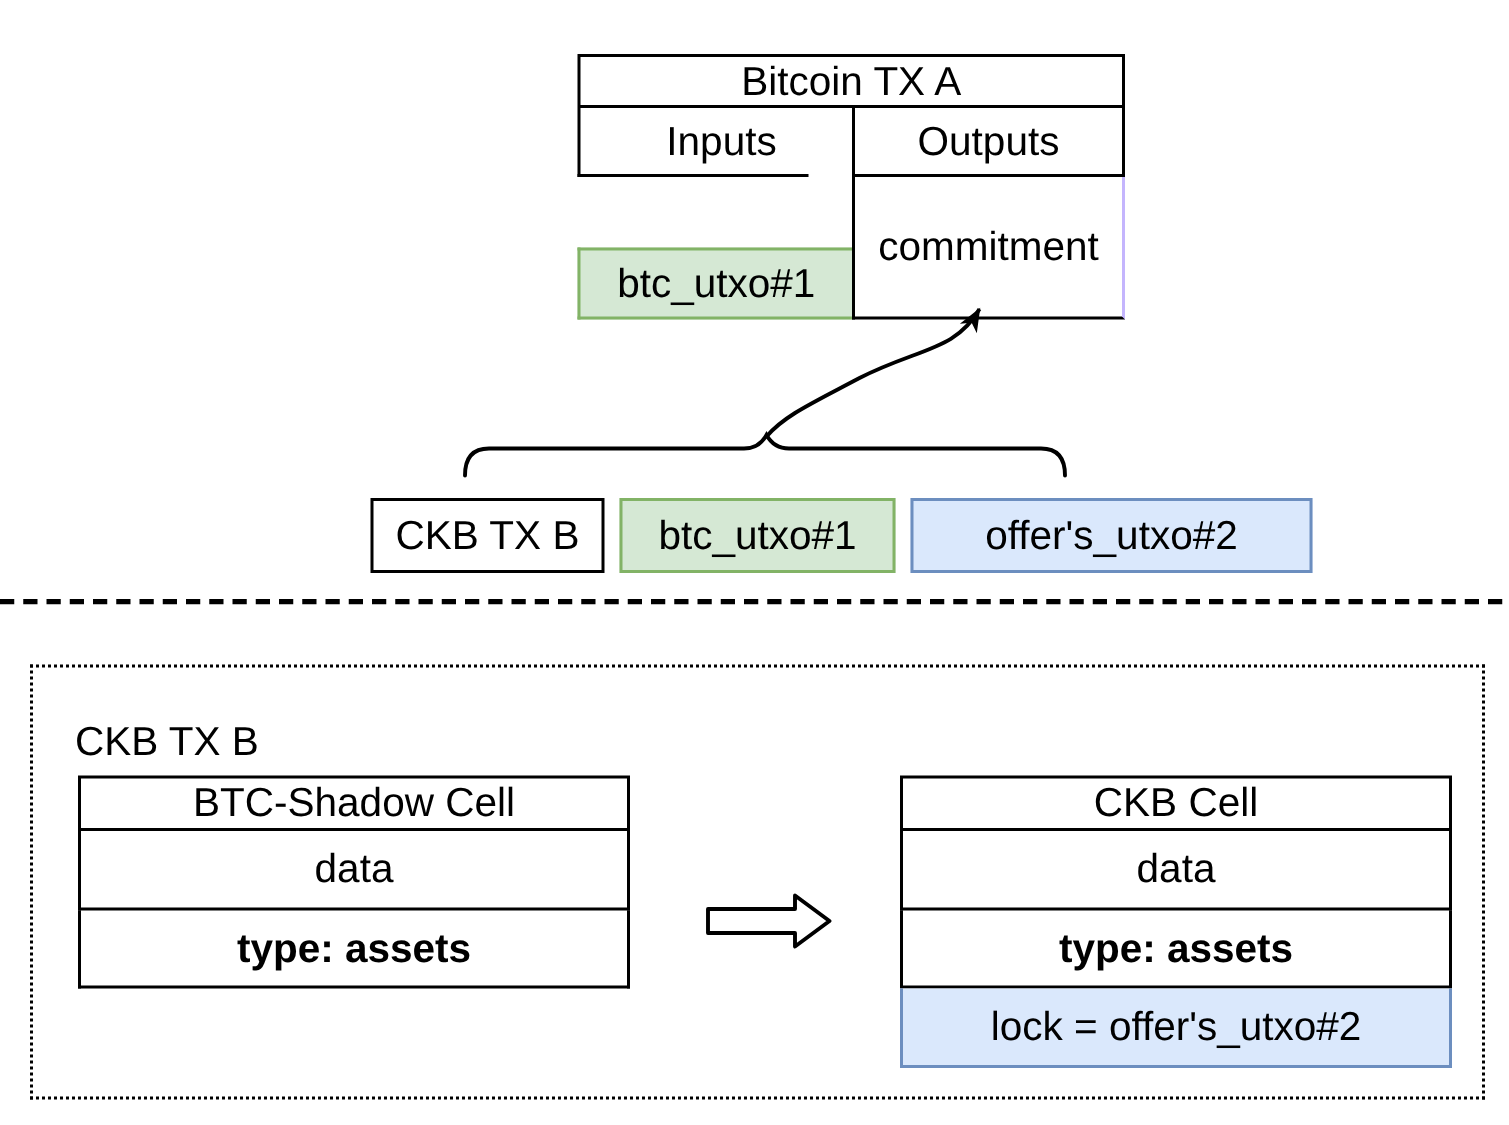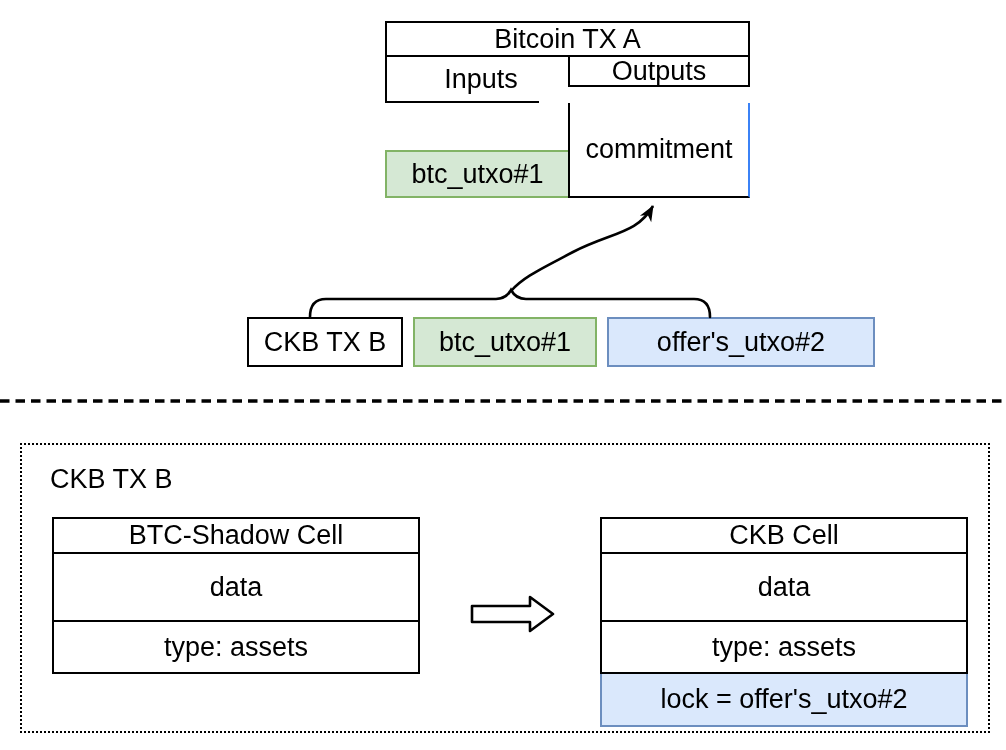"Bitcoin TX A" .txt { margin-top: none -> 15px }
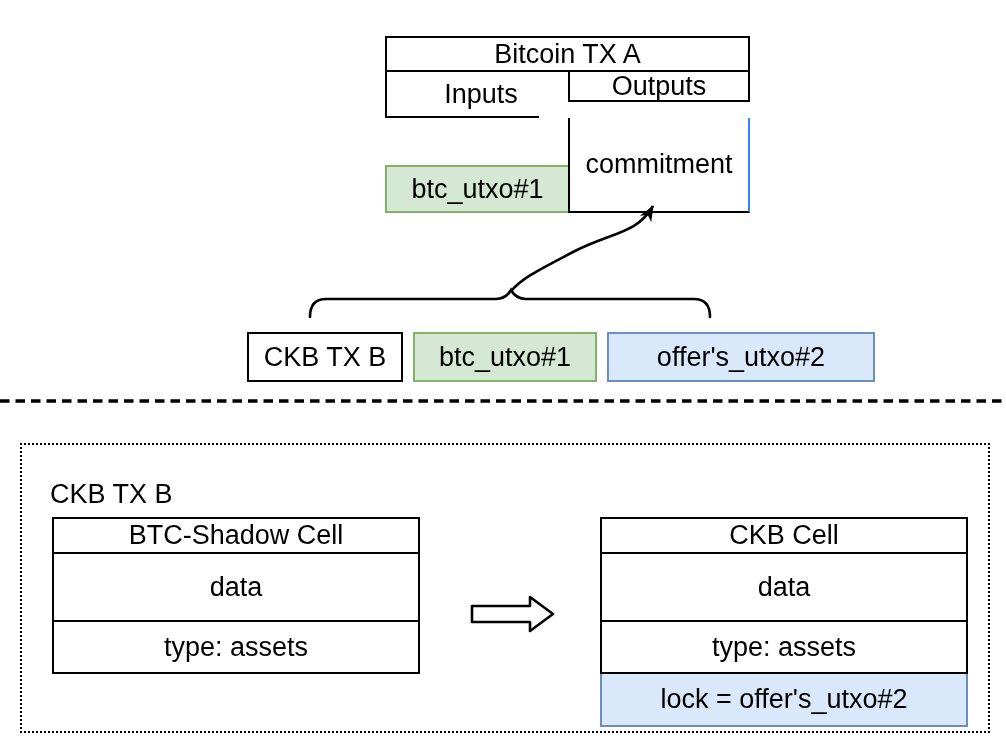"Outputs" .c-outhdr { height: 30px -> 46px }
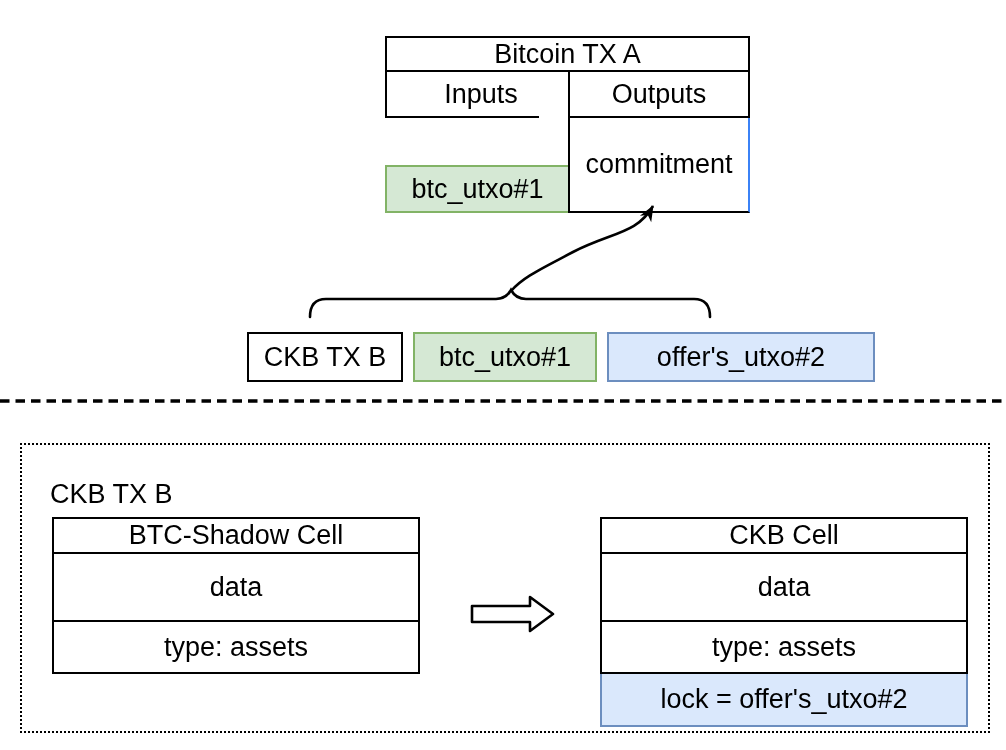"commitment" .c-commit { border-right: 2px solid #3b82f6 -> 2px solid #c4b5fd }
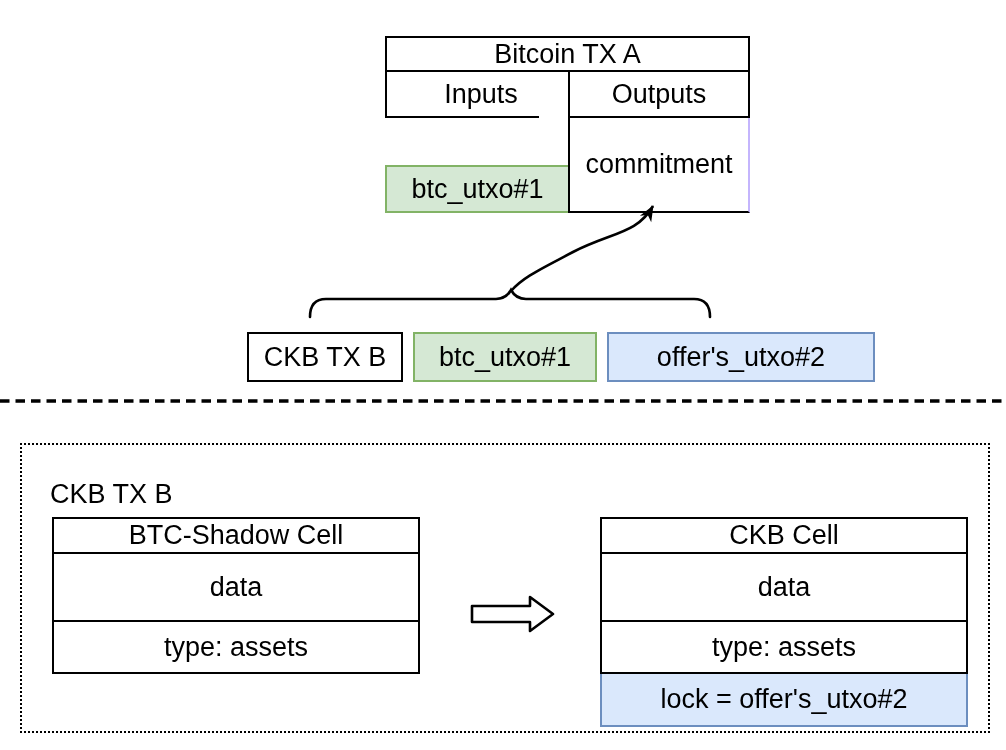"data" .trow.r-data { height: 68px -> 53px }
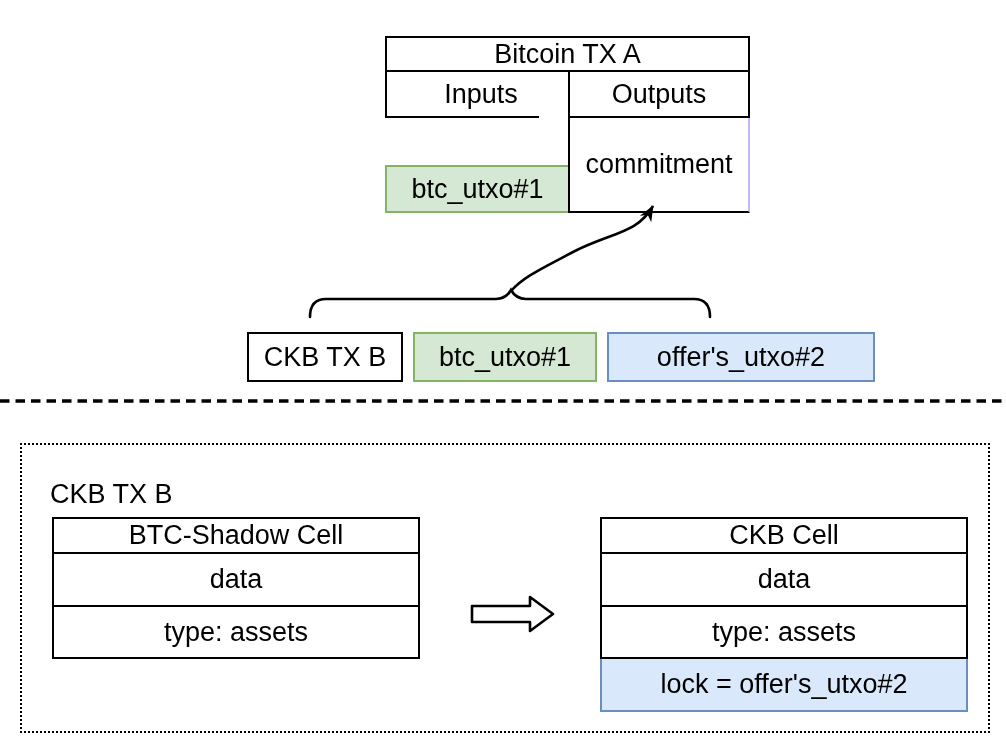"type: assets" .trow.r-type { font-weight: none -> bold }
